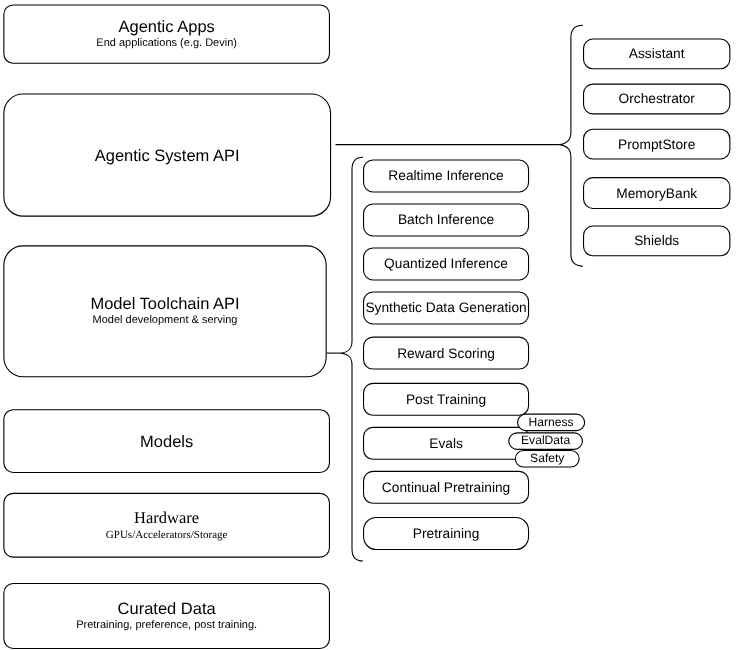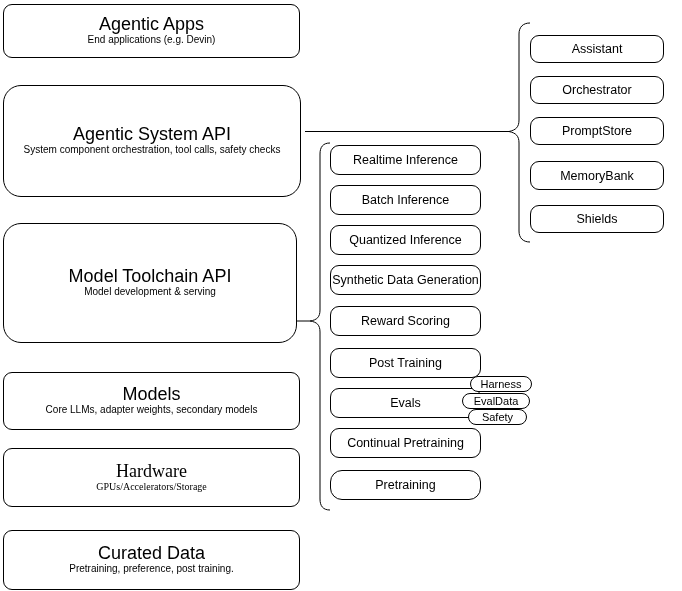"Agentic Apps" .stack-node .node-title { font-size: 18px -> 15px }
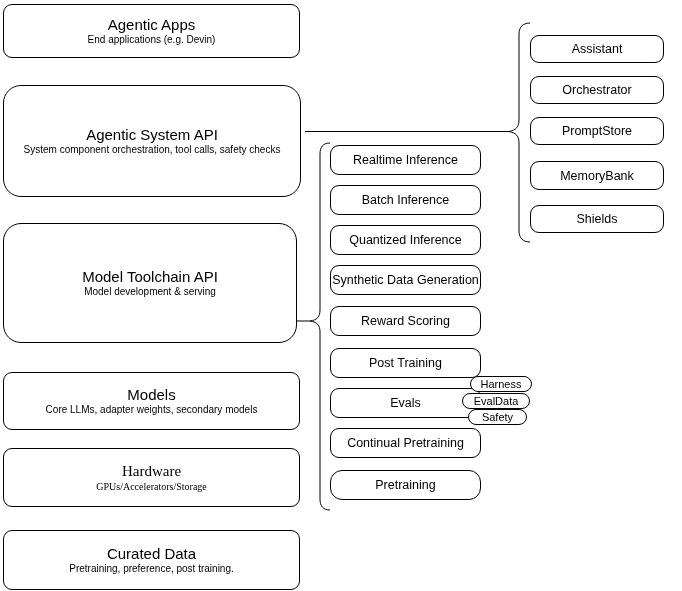"System component orchestration, tool" div.node-subtitle { html: <div>System component orchestration, tool calls, safety checks</div> -> none }
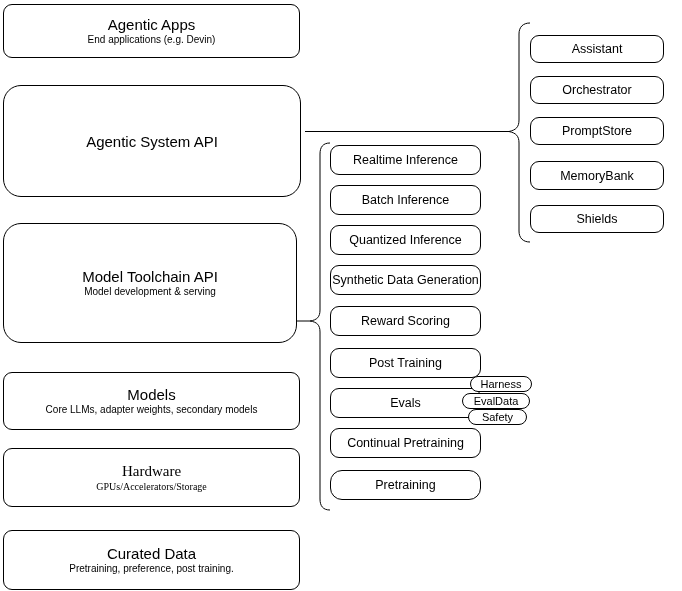"Core LLMs, adapter weights, secondary" div.node-subtitle { html: <div>Core LLMs, adapter weights, secondary models</div> -> none }
